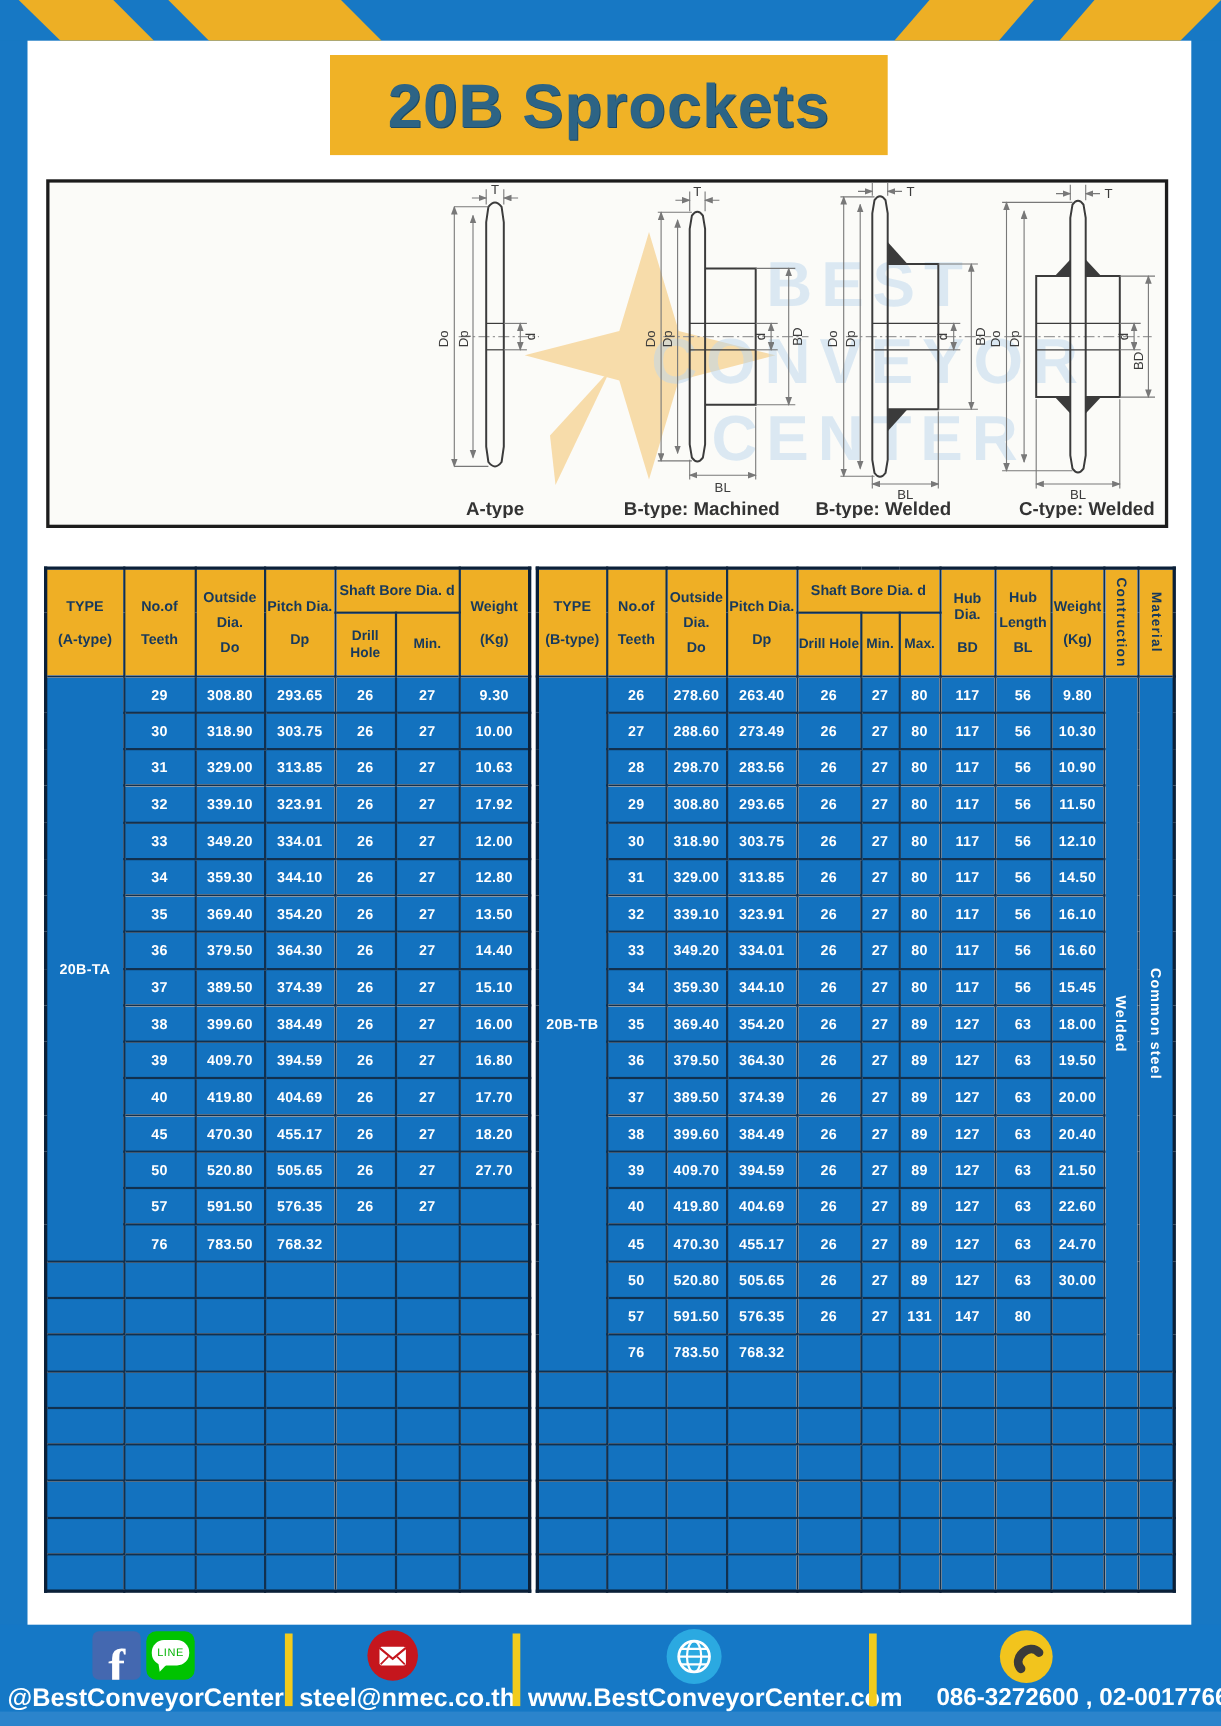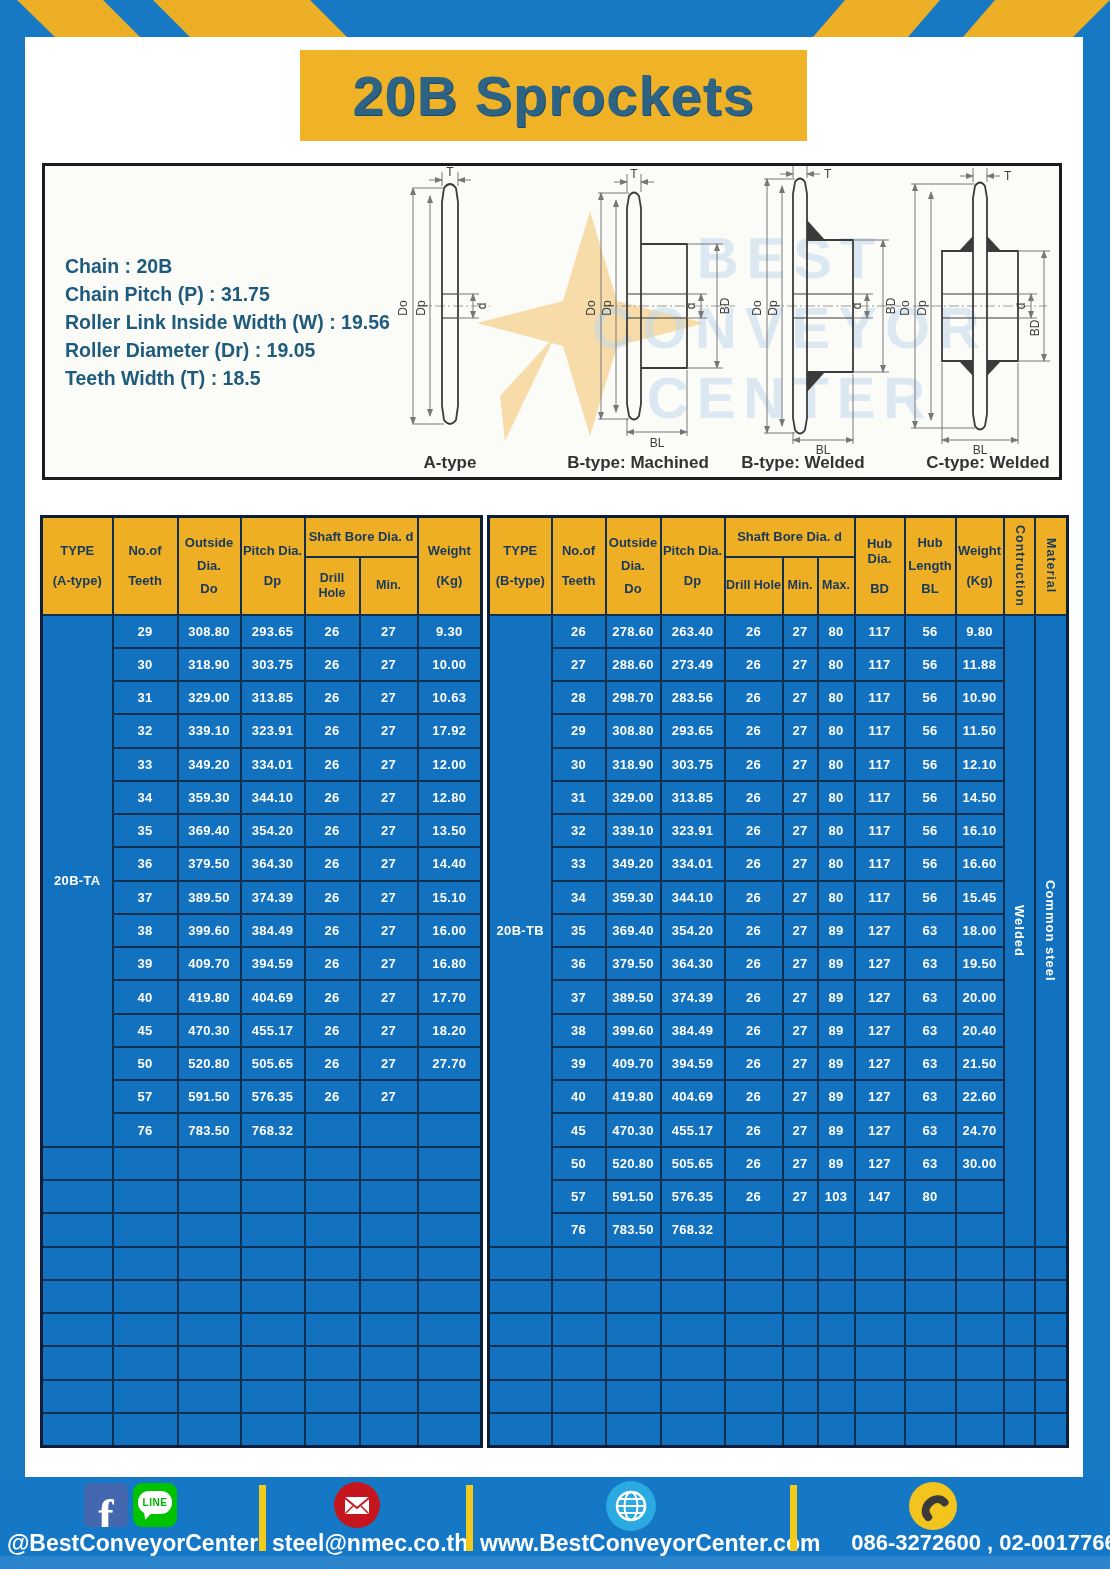"Chain : 20B" div { html: <div> <div>Chain : 20B</div> <div>Chain Pitch (P) : 31.75</div> <div>Roller Link Inside Width (W) : 19.56</div> <div>Roller Diameter (Dr) : 19.05</div> <div>Teeth Width (T) : 18.5</div> </div> -> none }
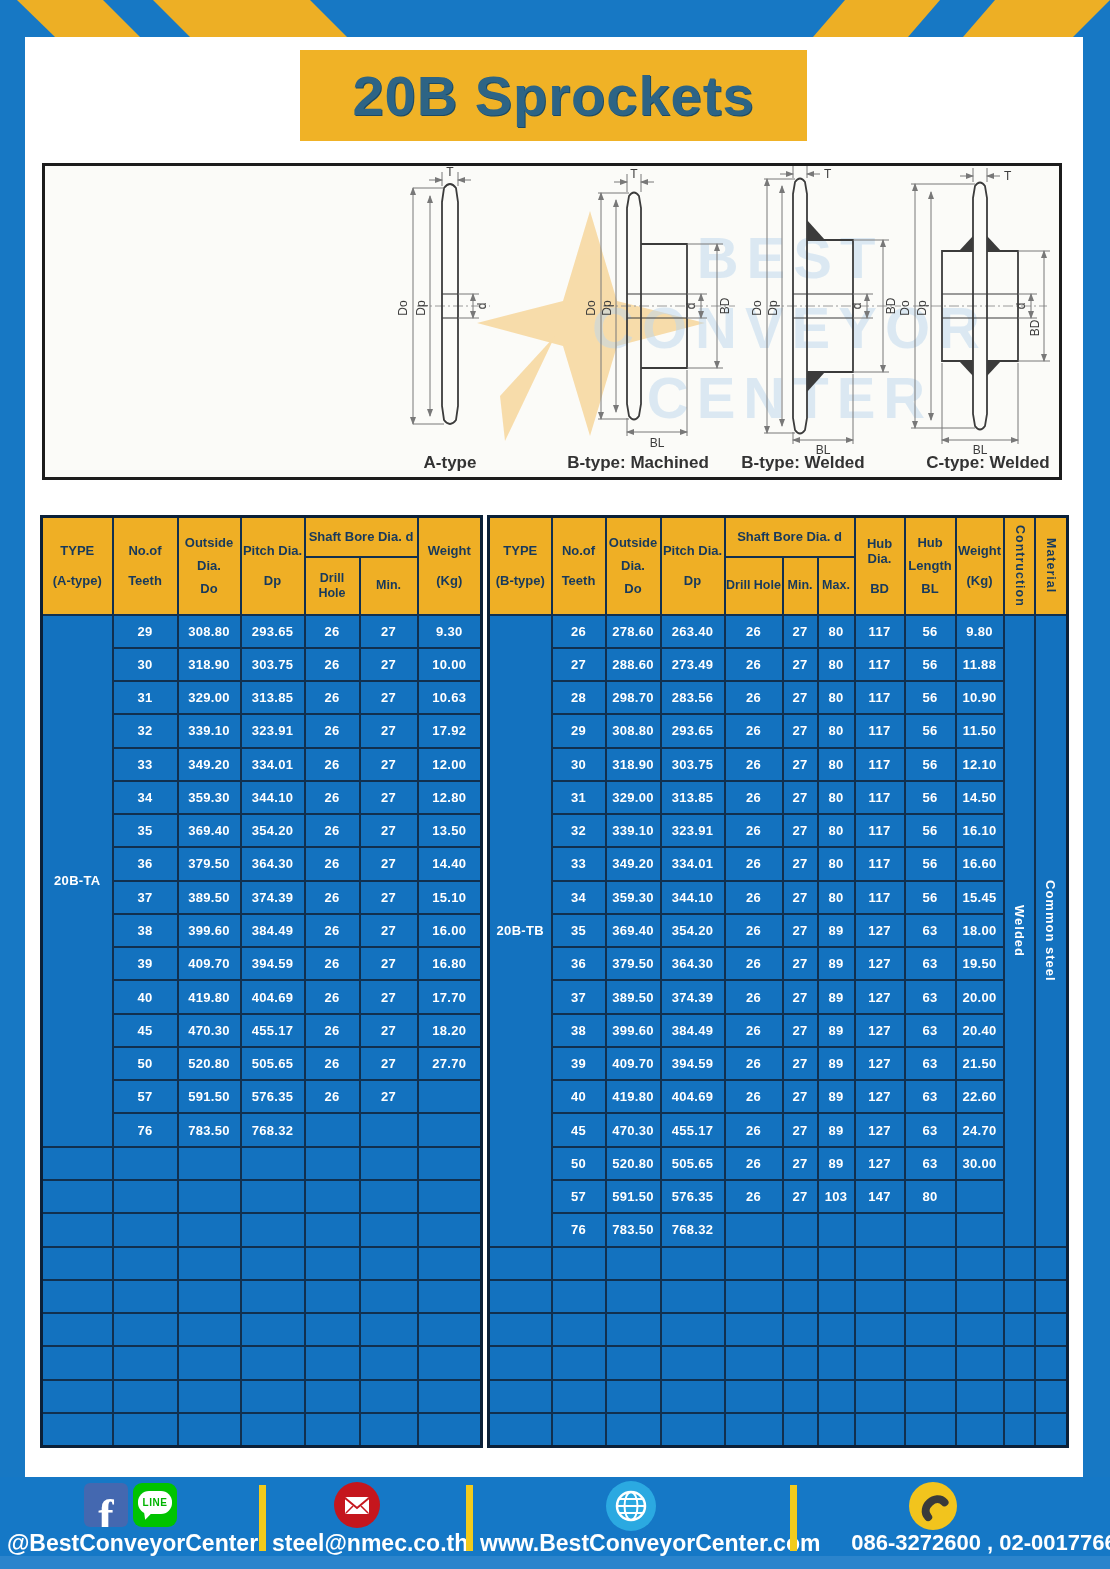"11.88" td { text: 11.88 -> 10.30 }
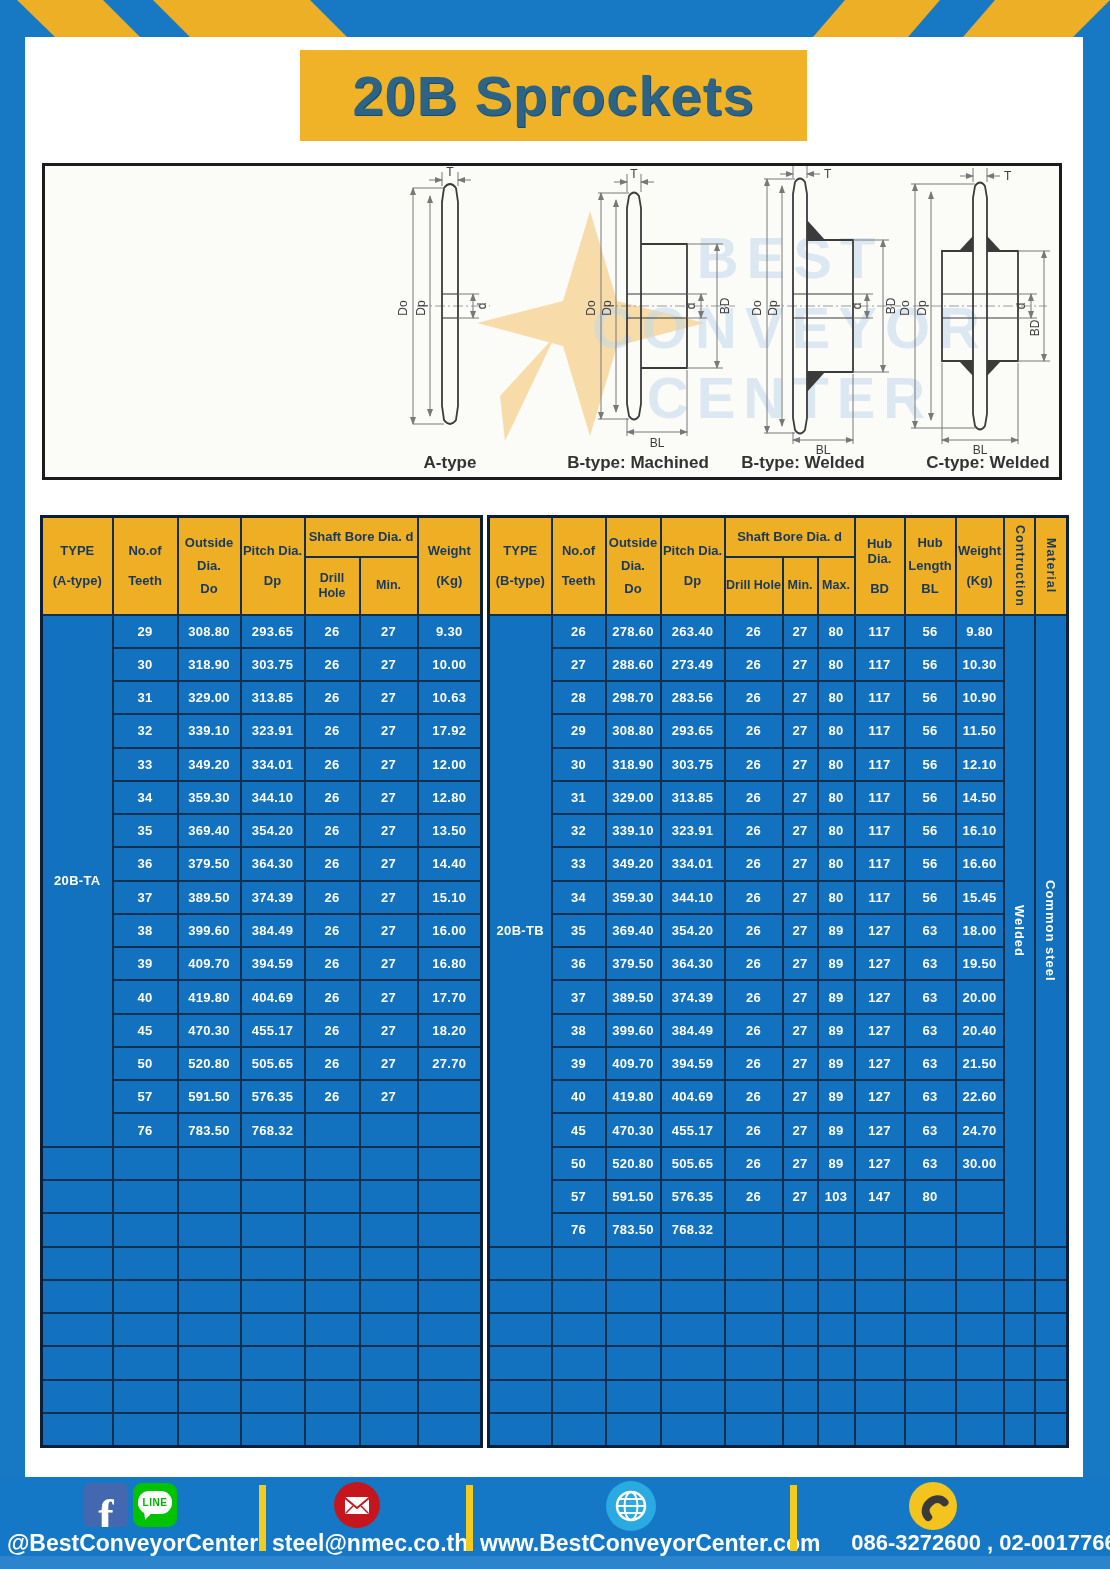"103" td { text: 103 -> 131 }
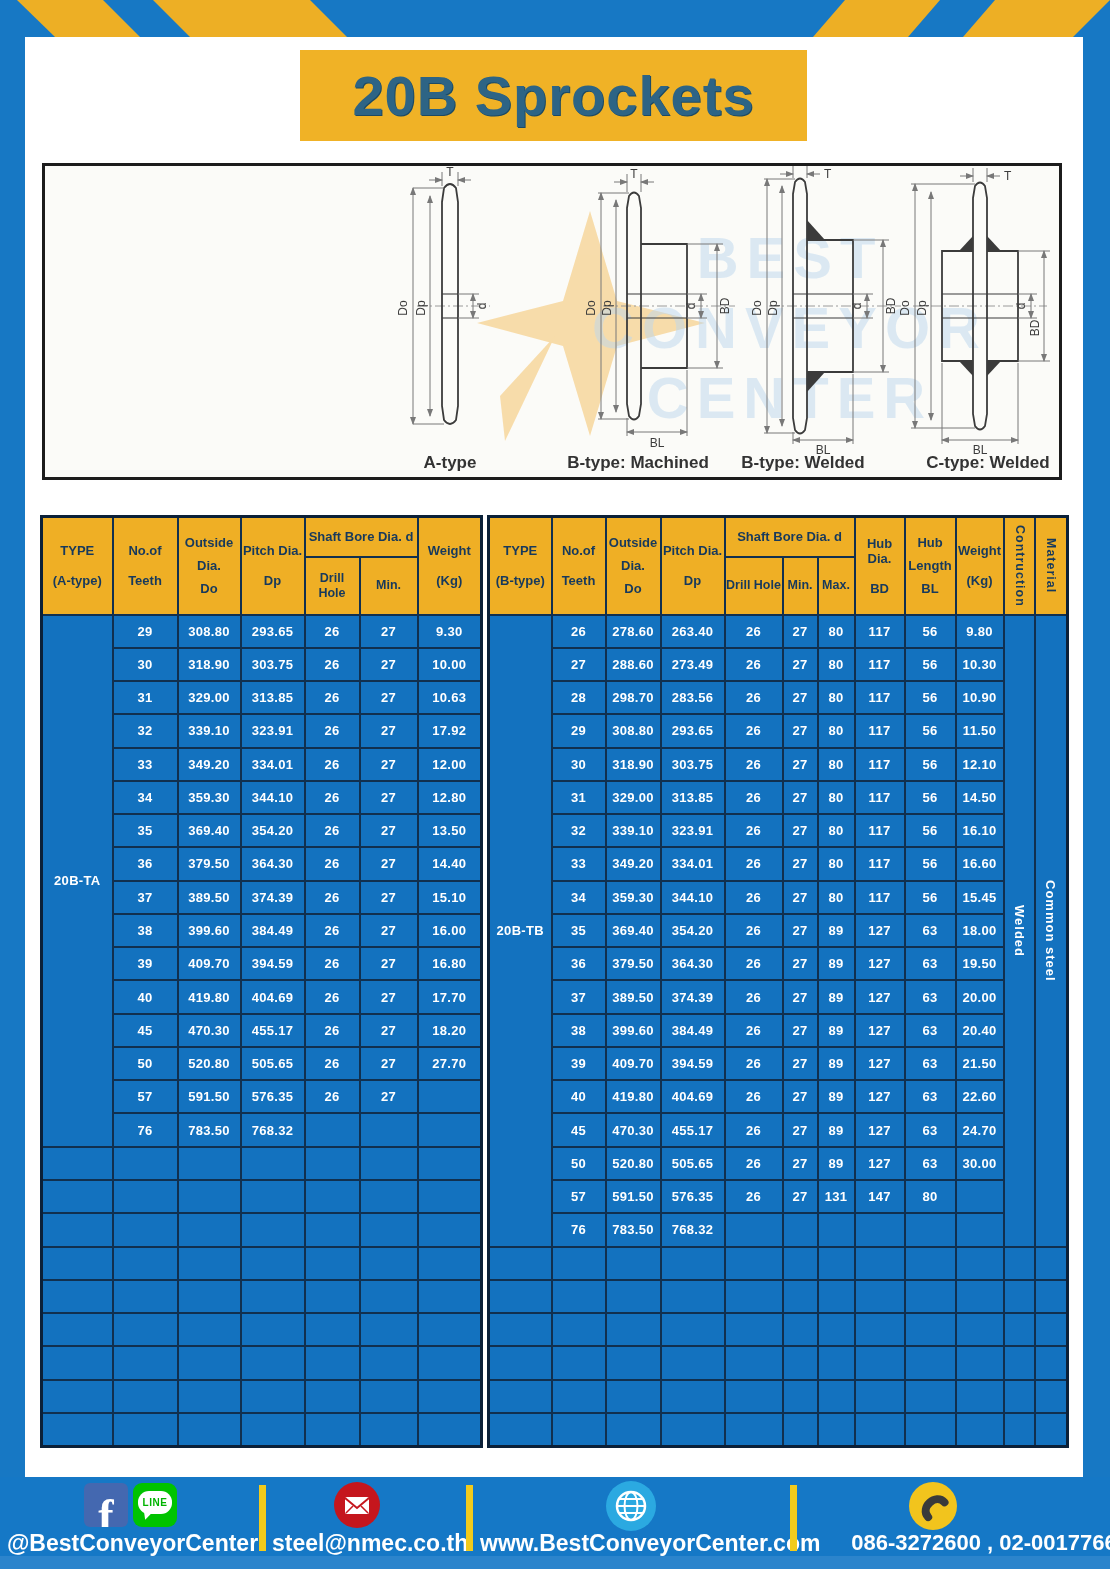"LINE" .line-bubble span { font-weight: bold -> normal }
